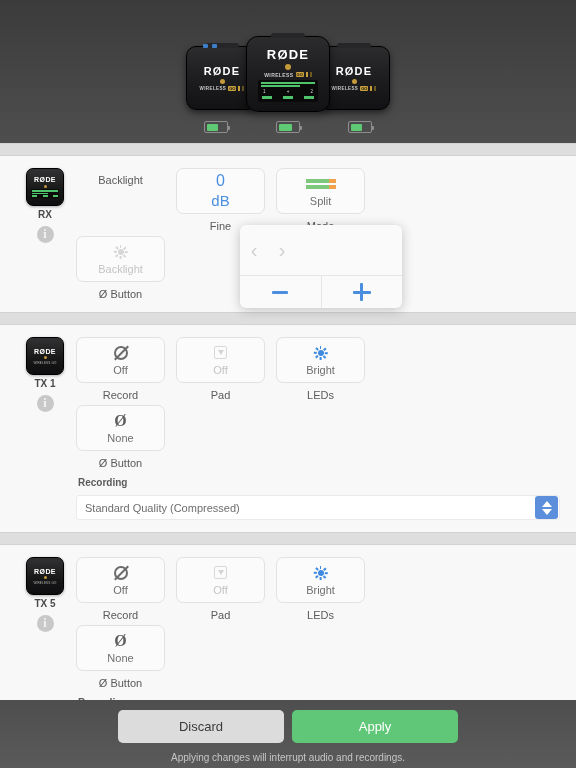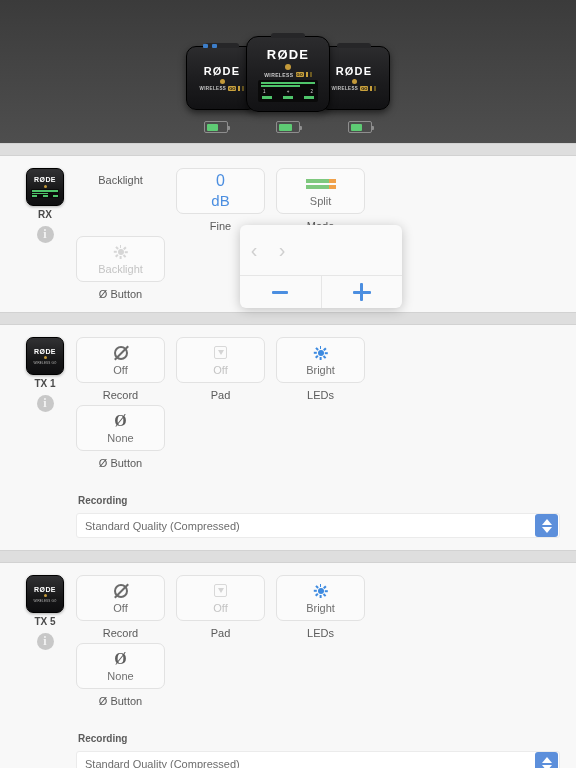"Recording" .reclabel { margin-top: 26px -> 8px }
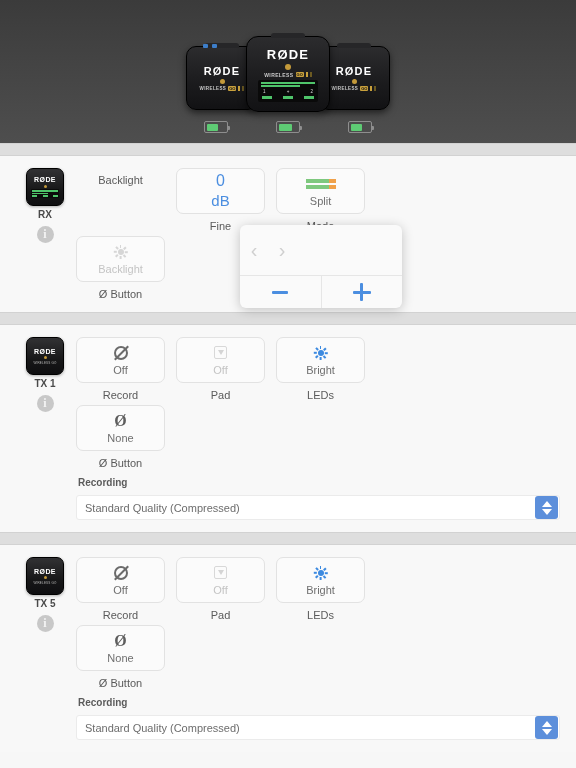"Discard" div.footer { html: none -> <div> <div> <div>Discard</div> <div>Apply</div> </div> <div>Applying changes will interrupt audio and recordings.</div> </div> }
